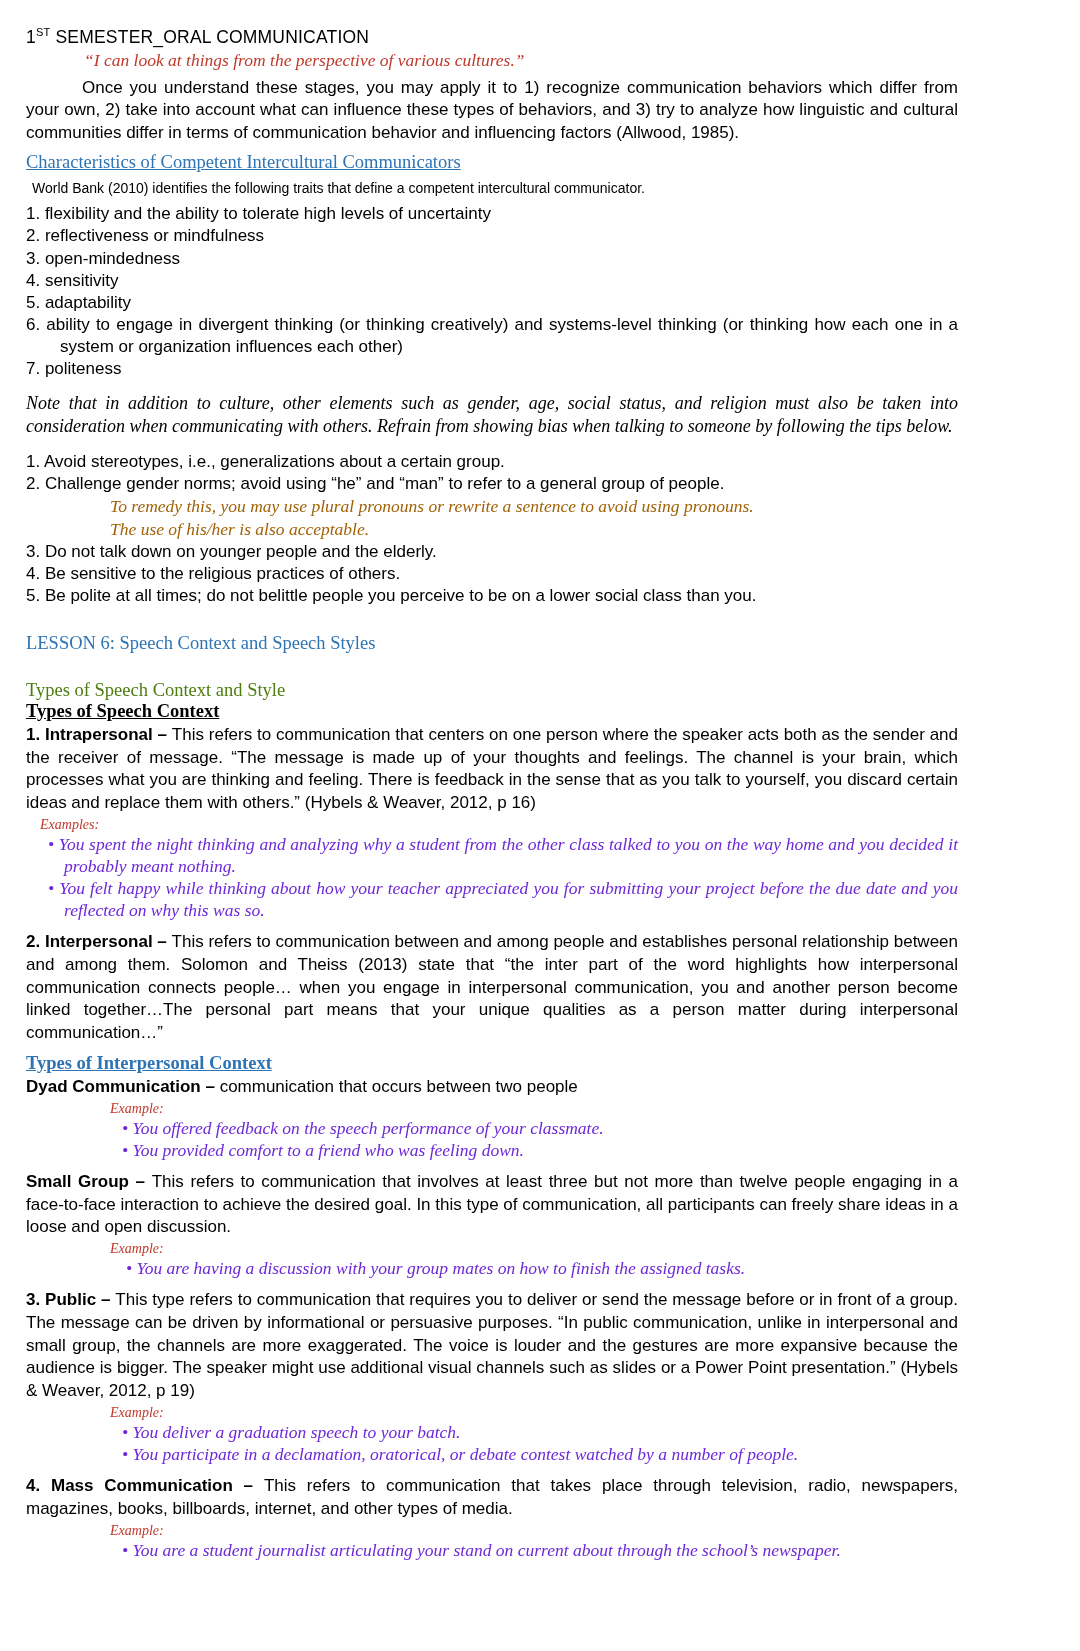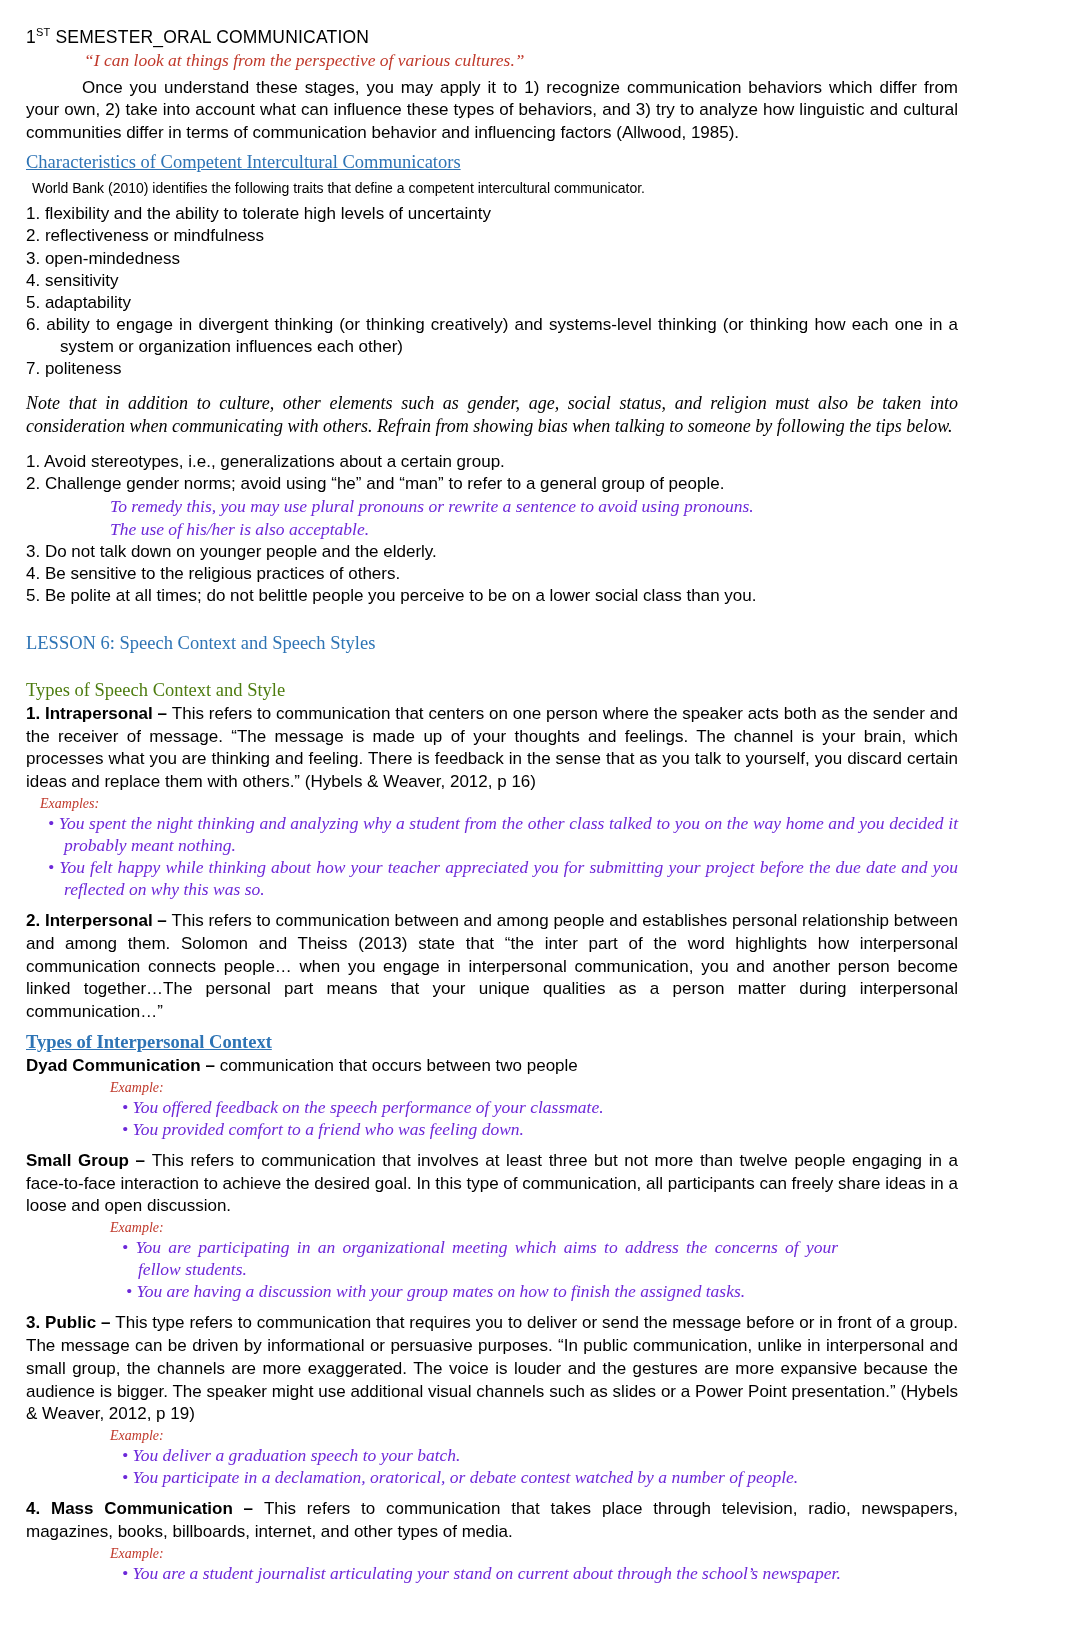"To remedy this, you may" .sub-italic-red { color: #6d28d9 -> #a16207 }
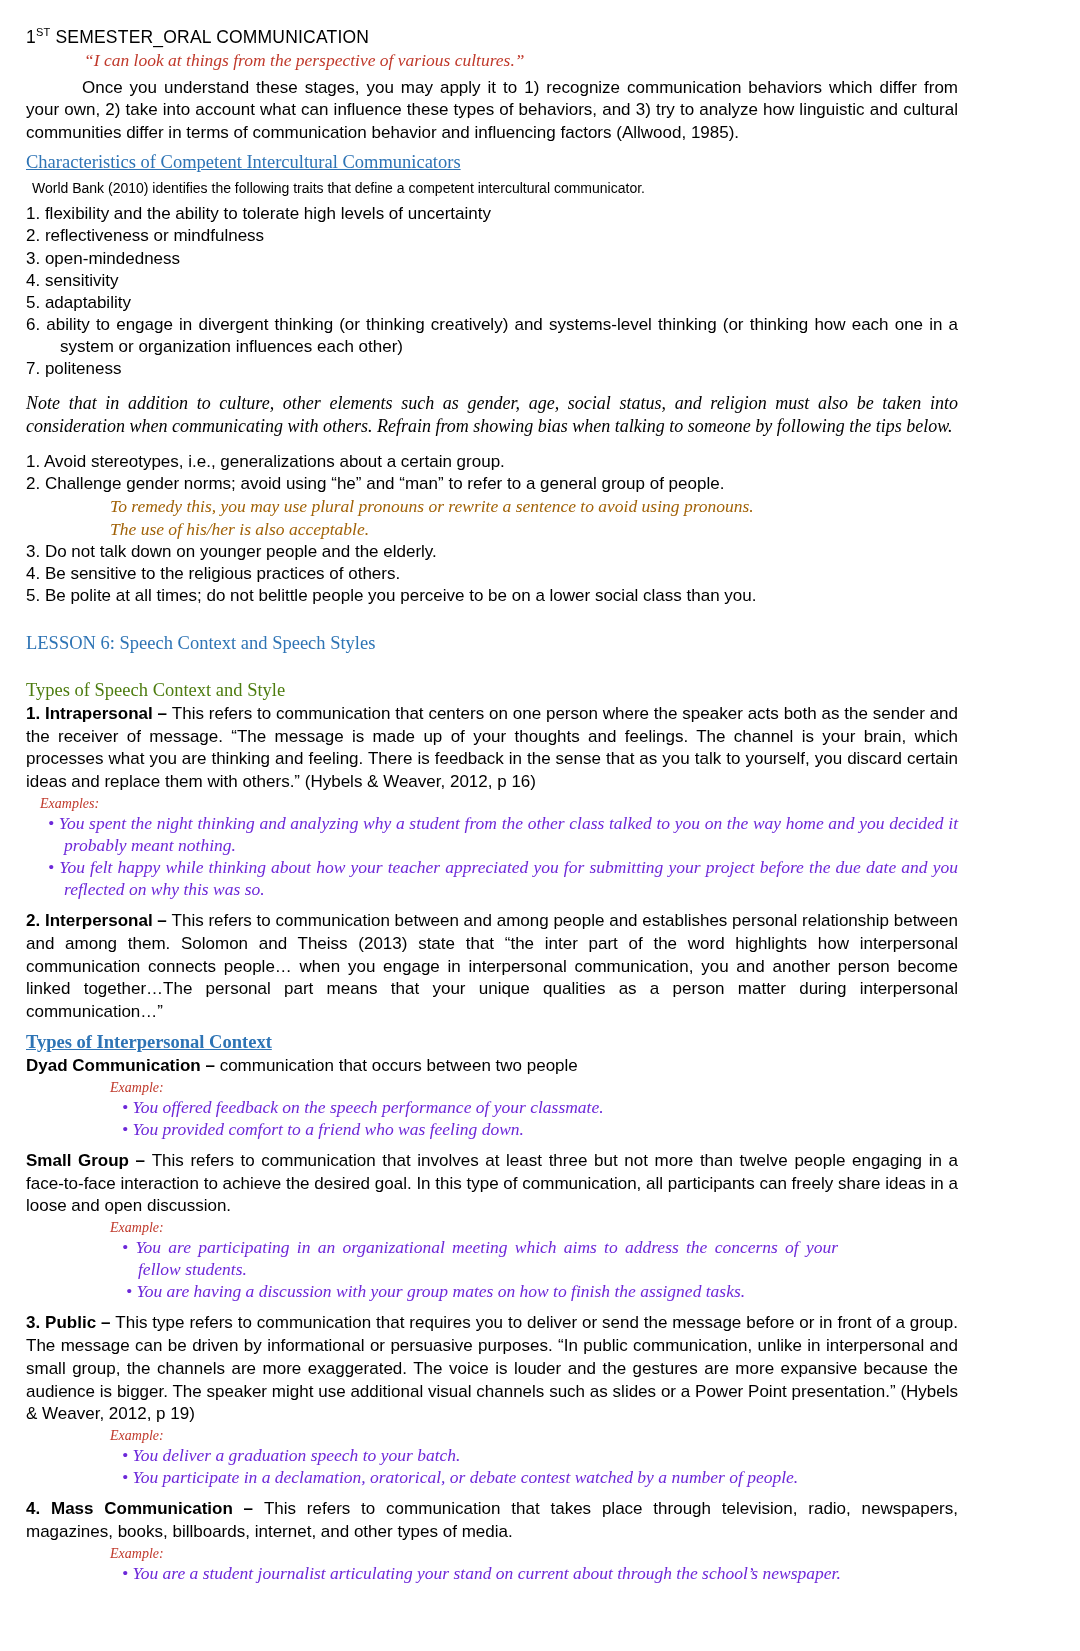"Types of Speech Context" div.bold-underline-head { html: none -> <div>Types of Speech Context</div> }
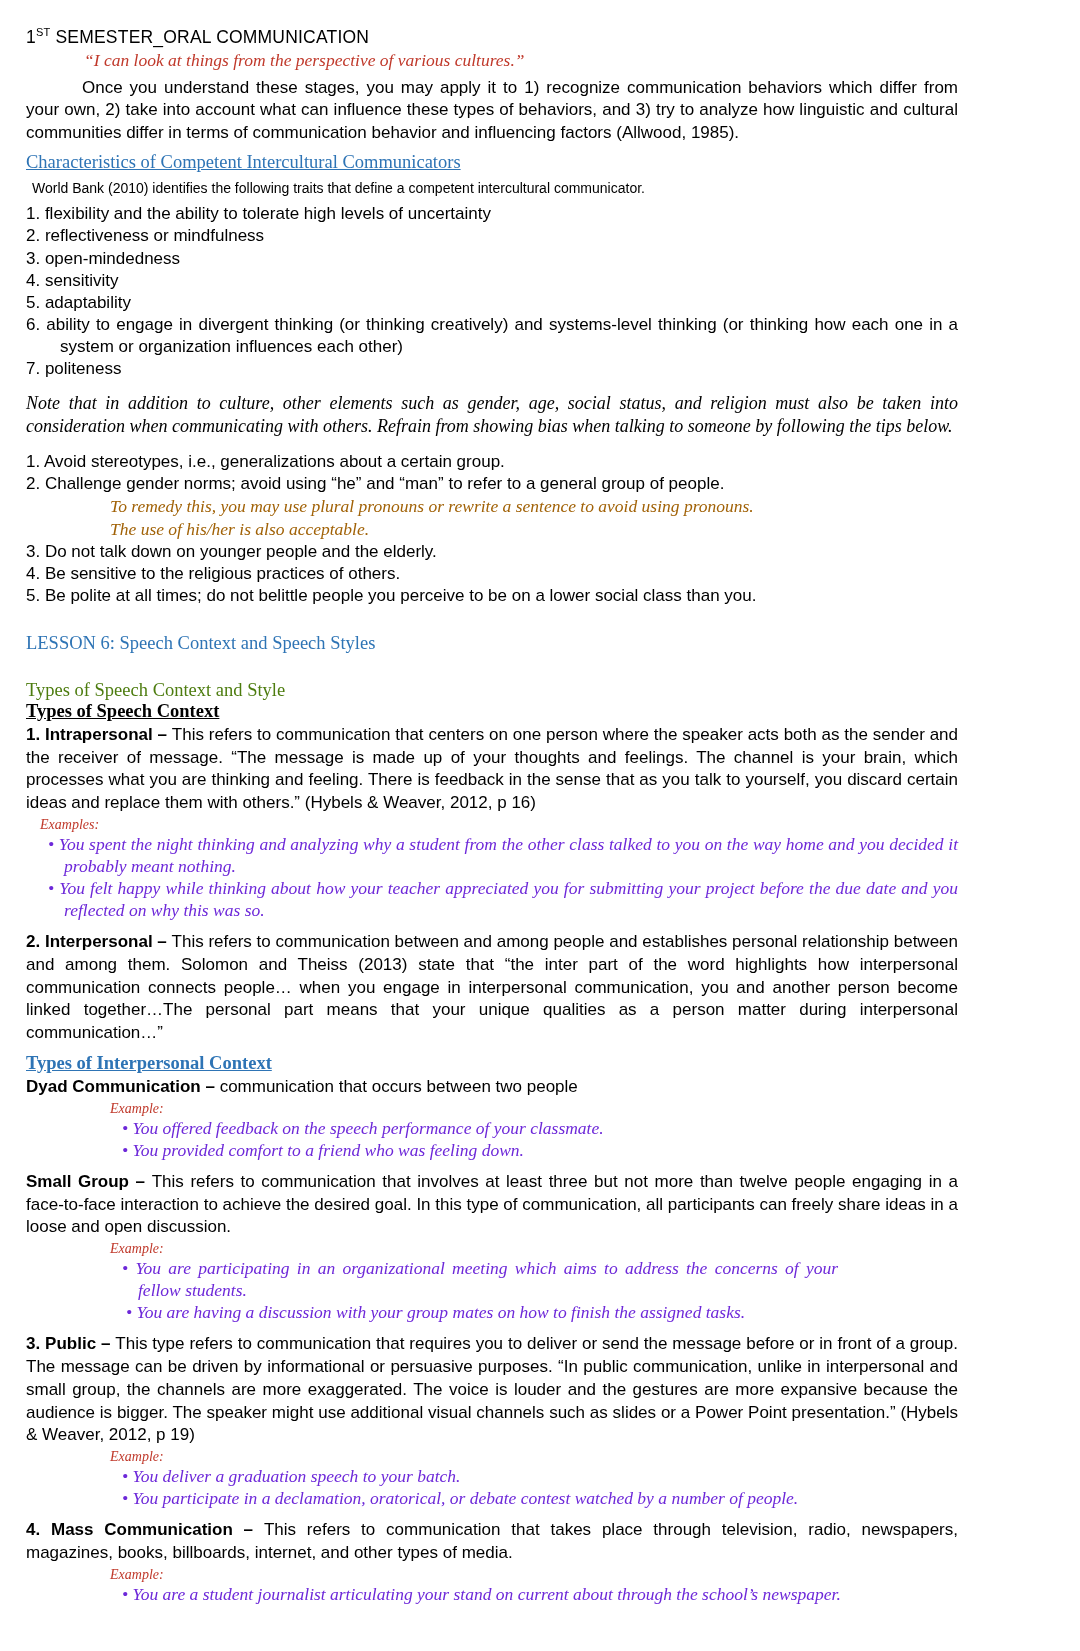"• You are participating in" p.example-bullet { html: <p>• You are participating in an organizational meeting which aims to address the concerns of your fellow students.</p> -> none }
